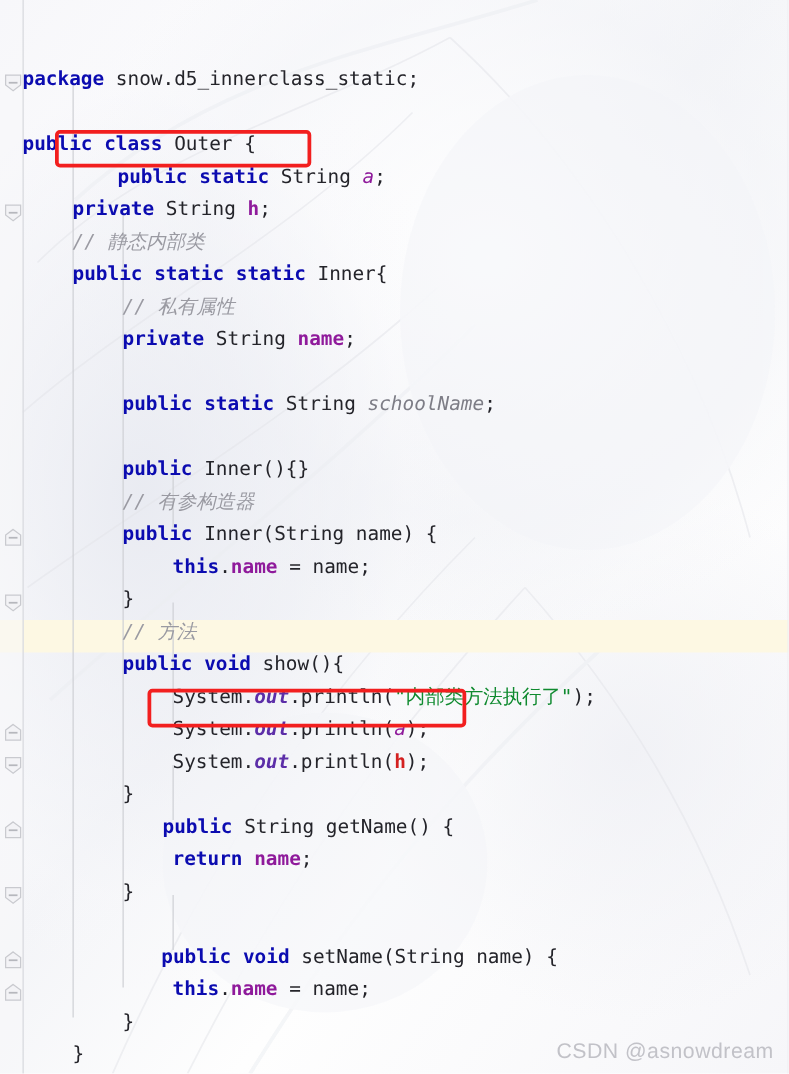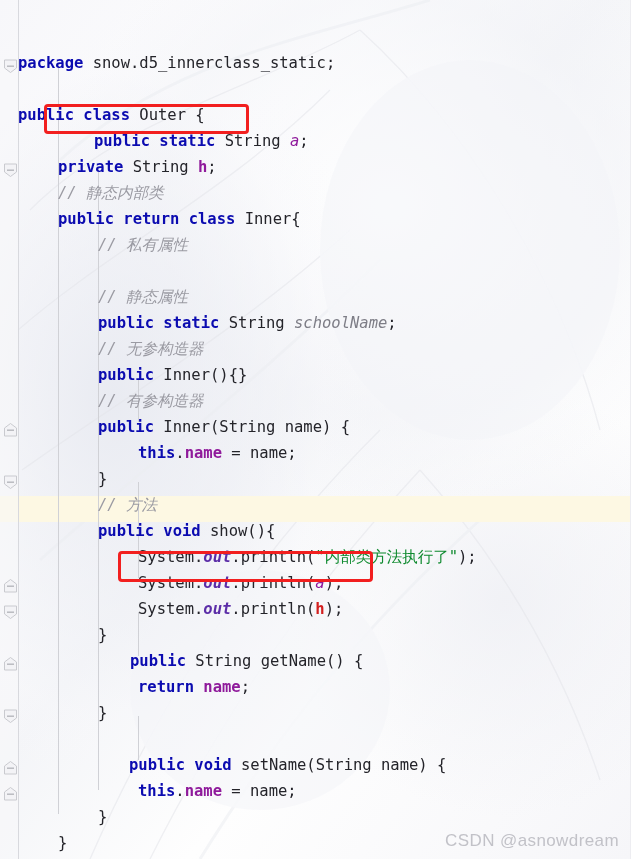"public return class" span.kw { text: return class -> static static }
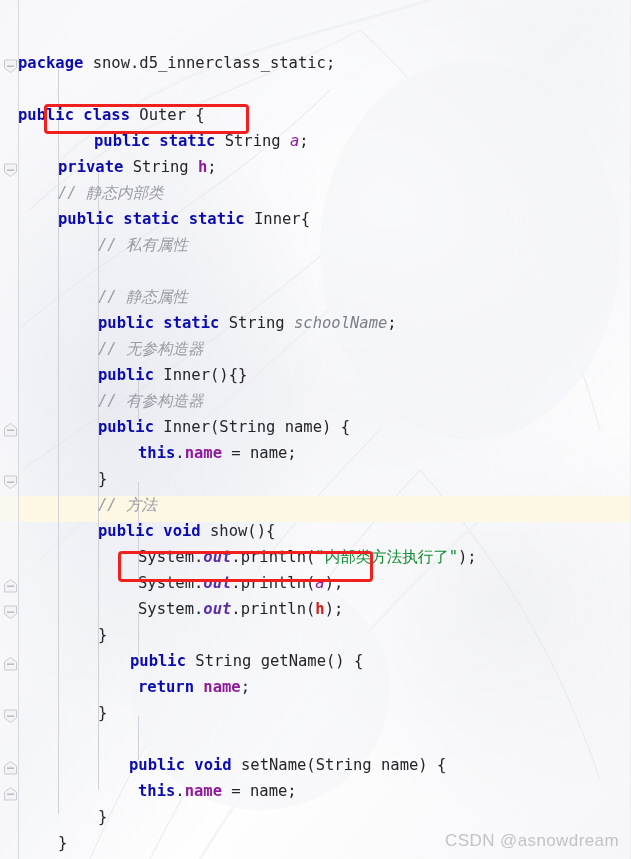"private String name;" div.line { html: none -> <div><span>private </span><span>String </span><span>name</span><span>;</span></div> }
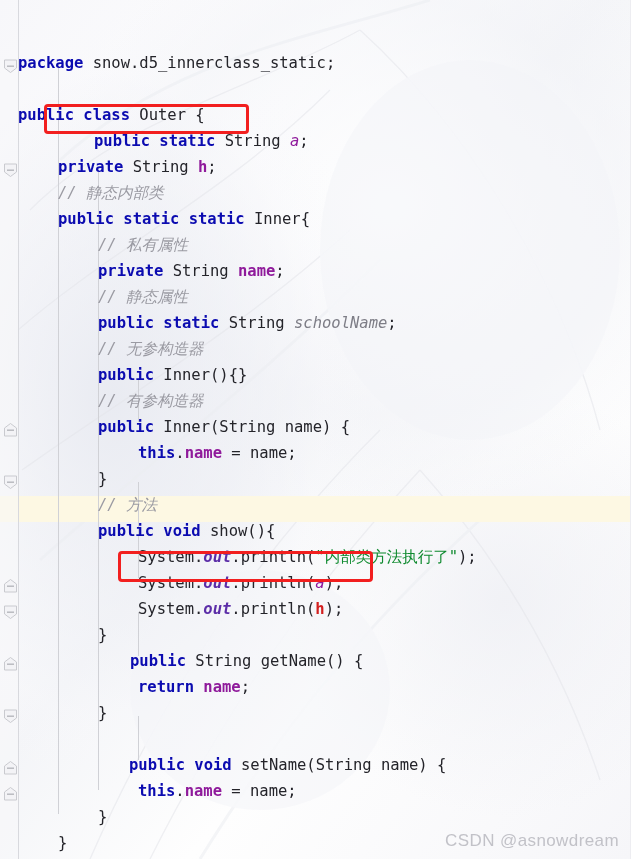"// 静态属性" div.line { html: <div><span>// 静态属性</span></div> -> none }
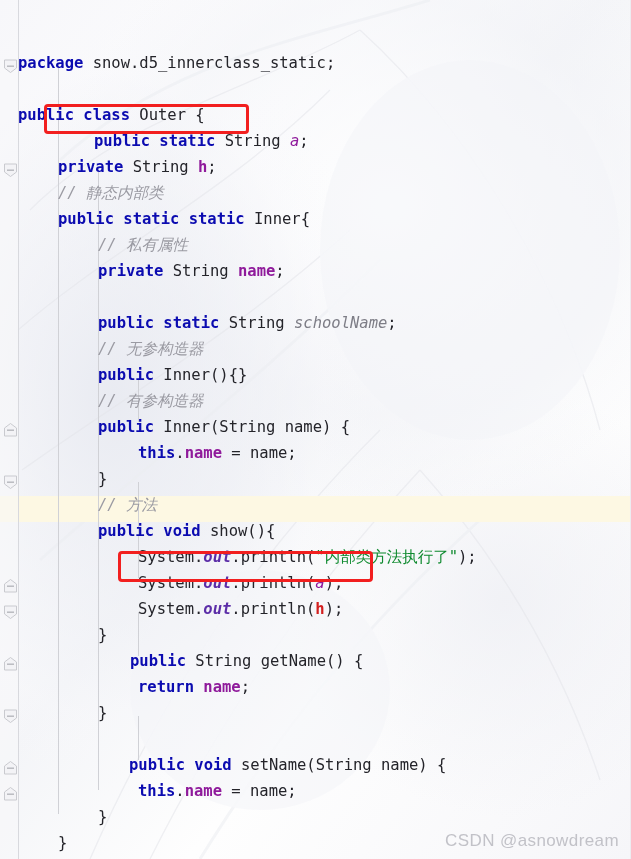"// 无参构造器" div.line { html: <div><span>// 无参构造器</span></div> -> none }
